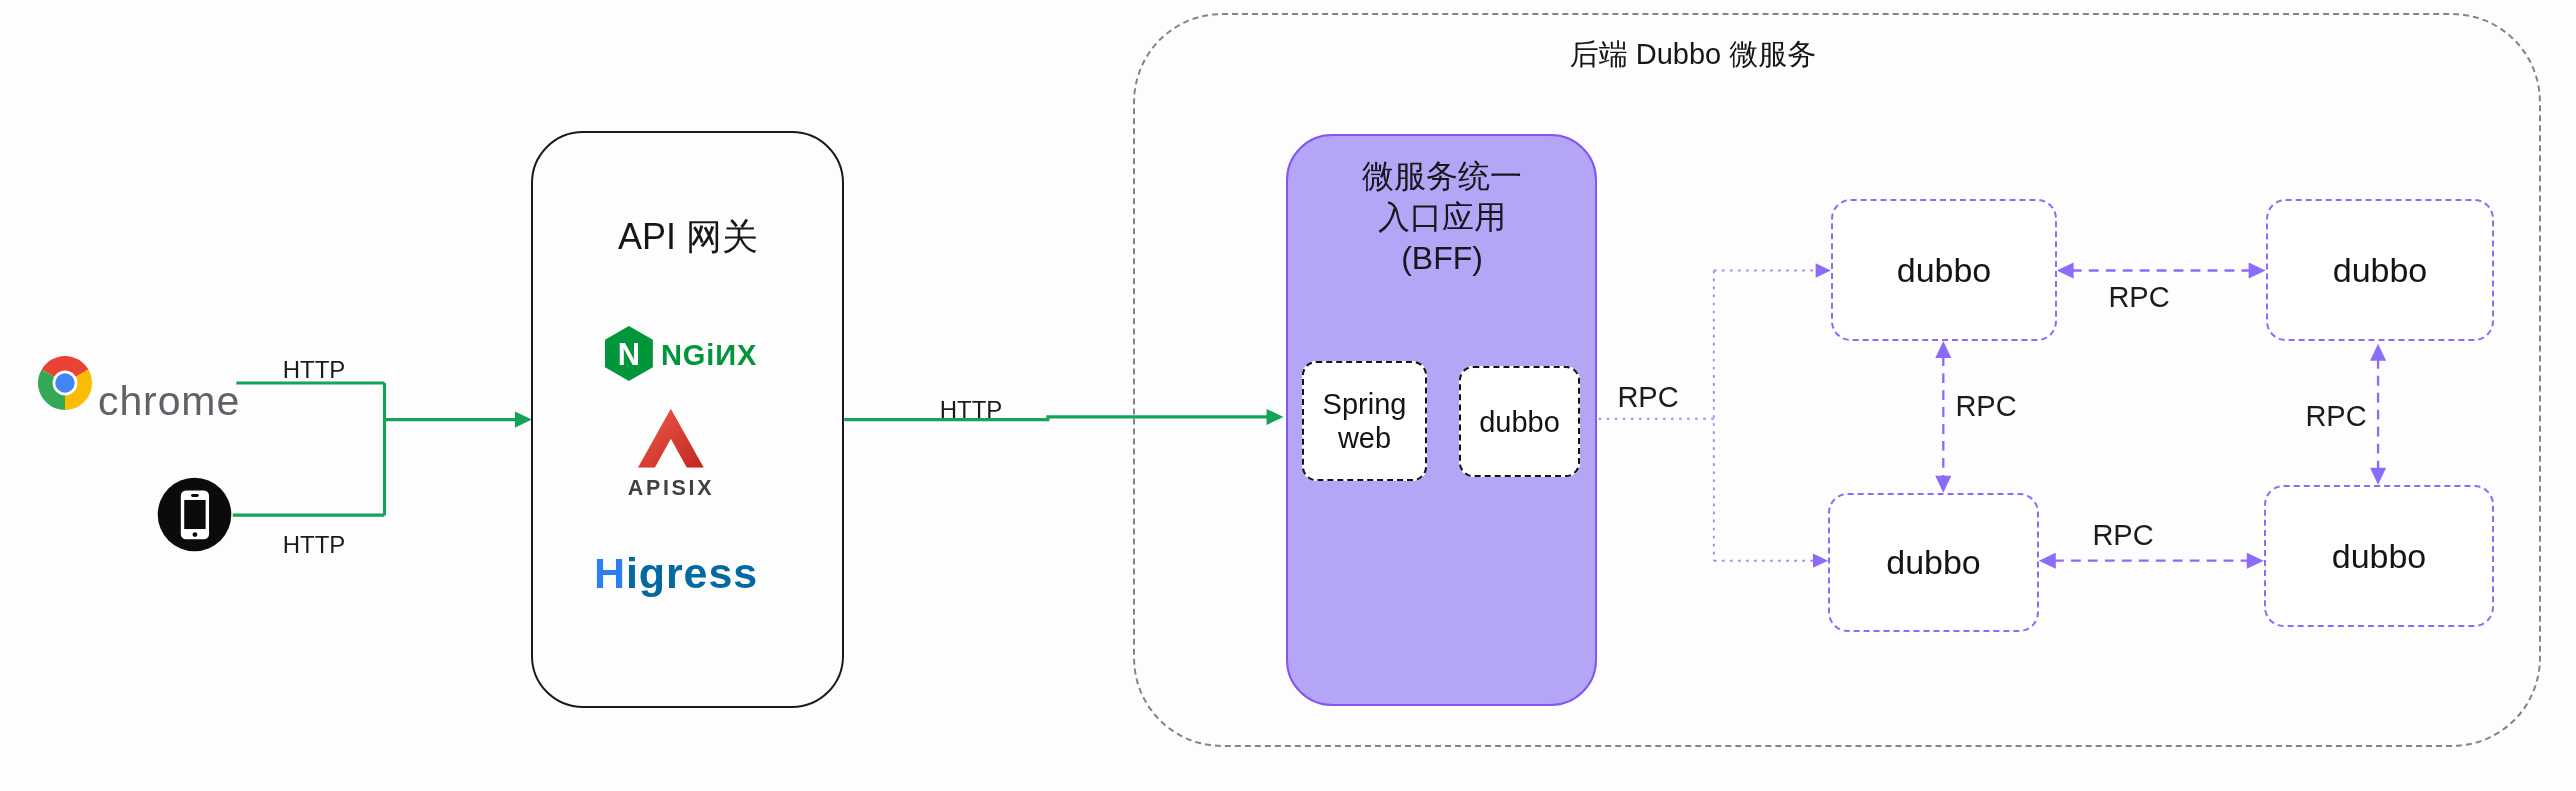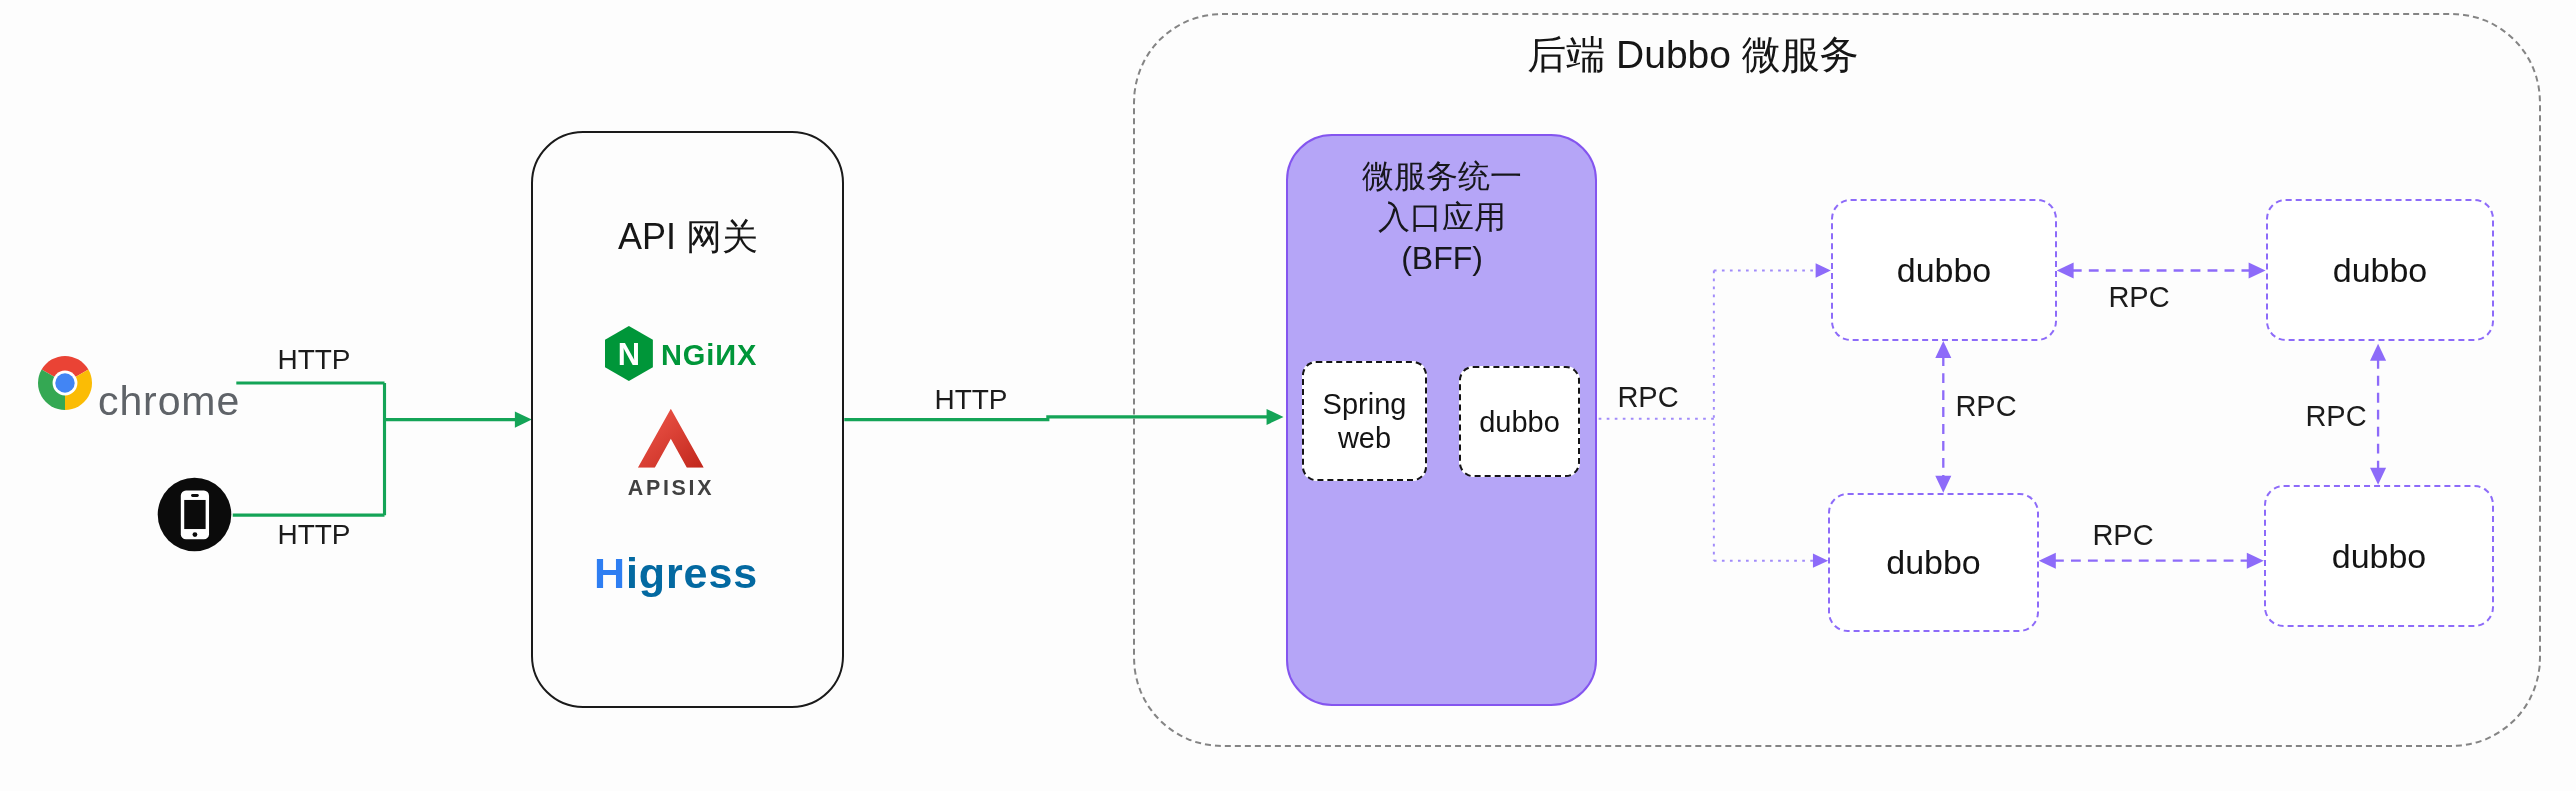"后端 Dubbo 微服务" .backend-title { font-size: 39px -> 29px }
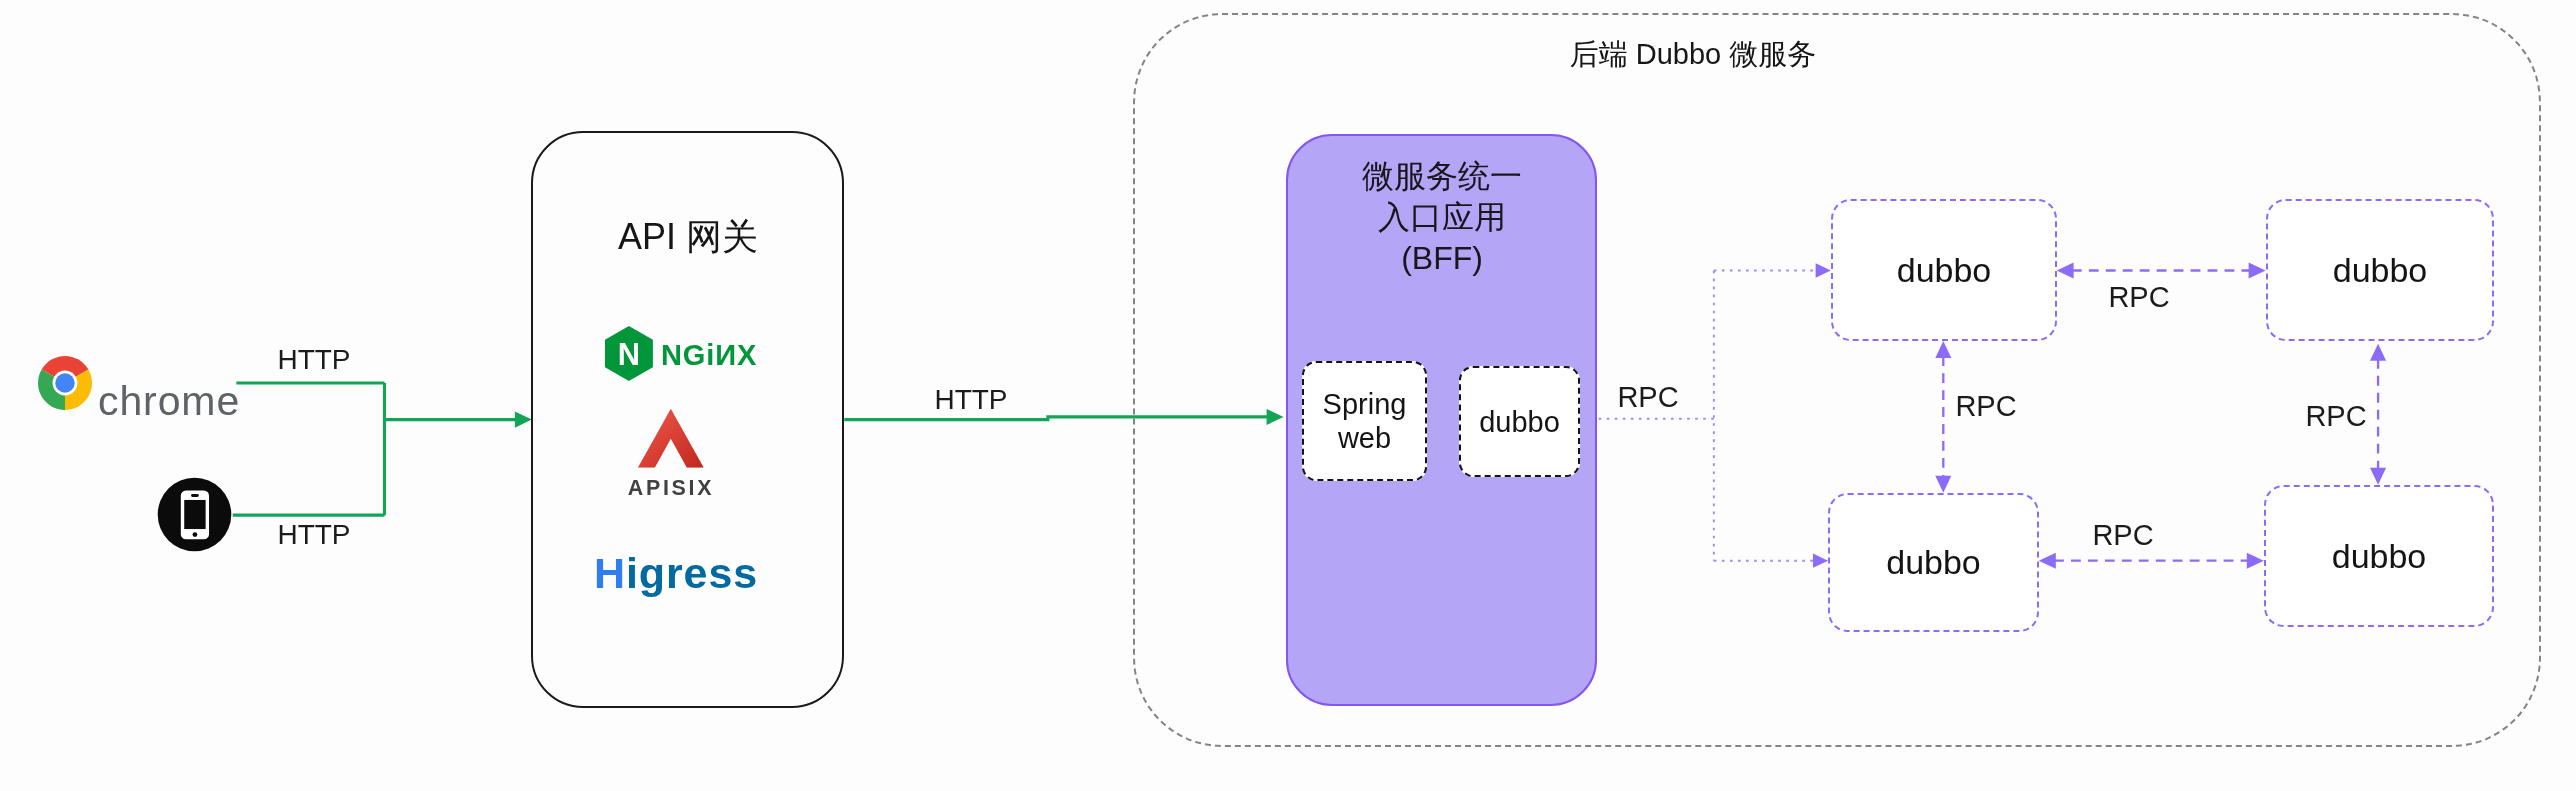"HTTP" .lbl-http { font-size: 28px -> 24px; margin-top: none -> 10px }
